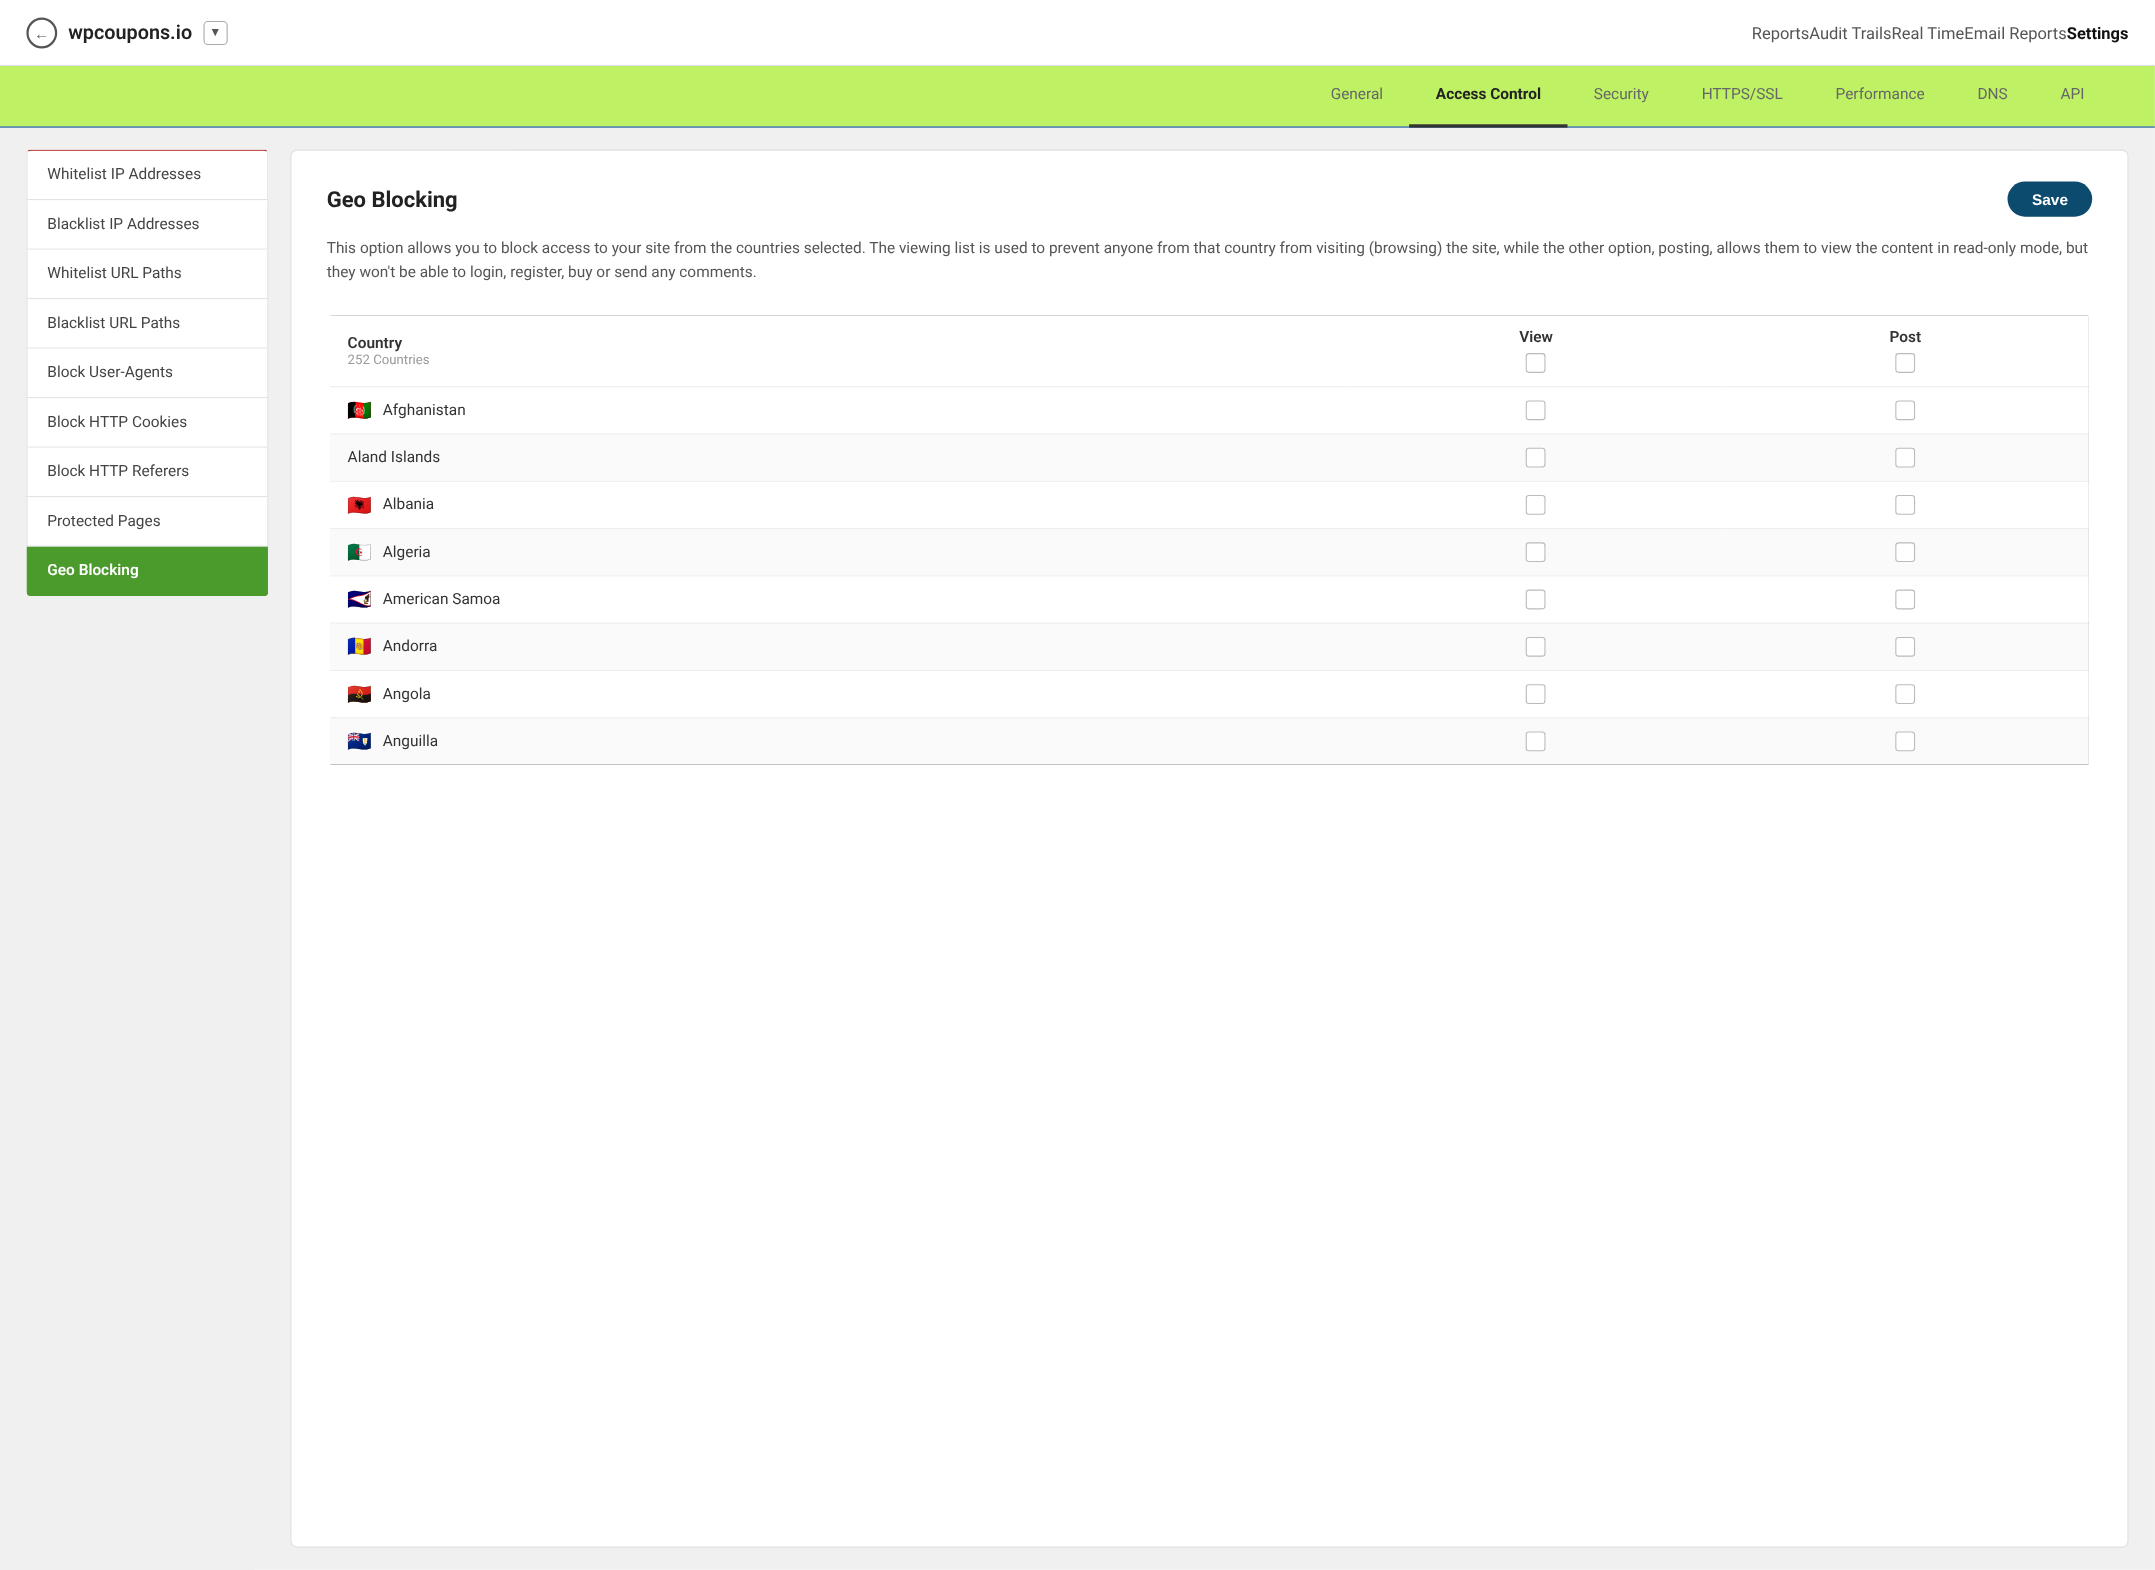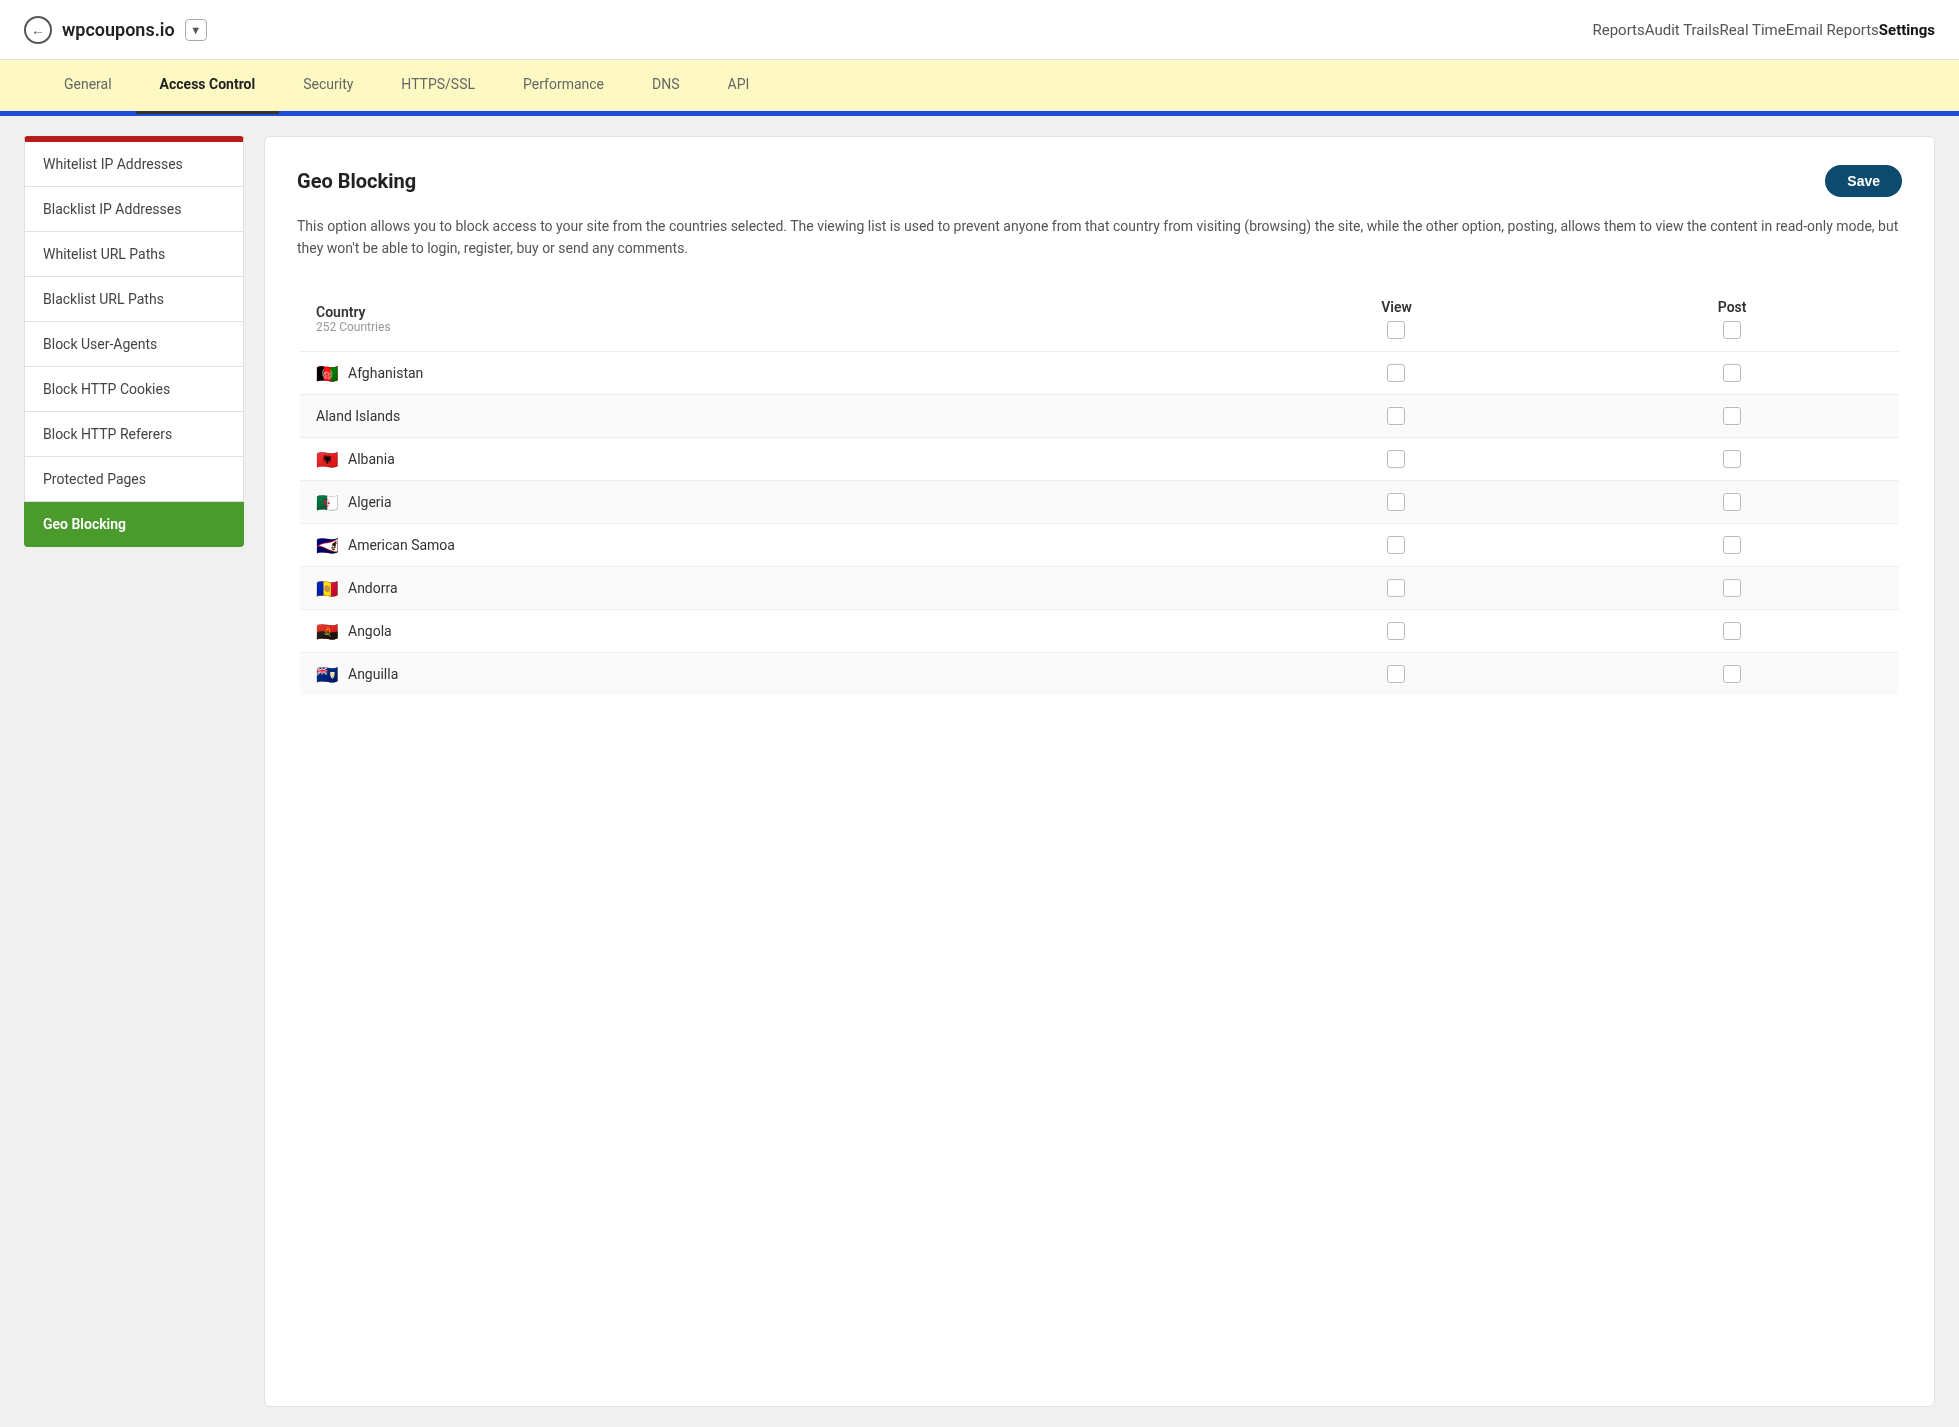"General" .settings-tabs { background: #fef9c3 -> #bef264; border-bottom: 5px solid #1d4ed8 -> 1px solid #1d4ed8; justify-content: none -> flex-end }
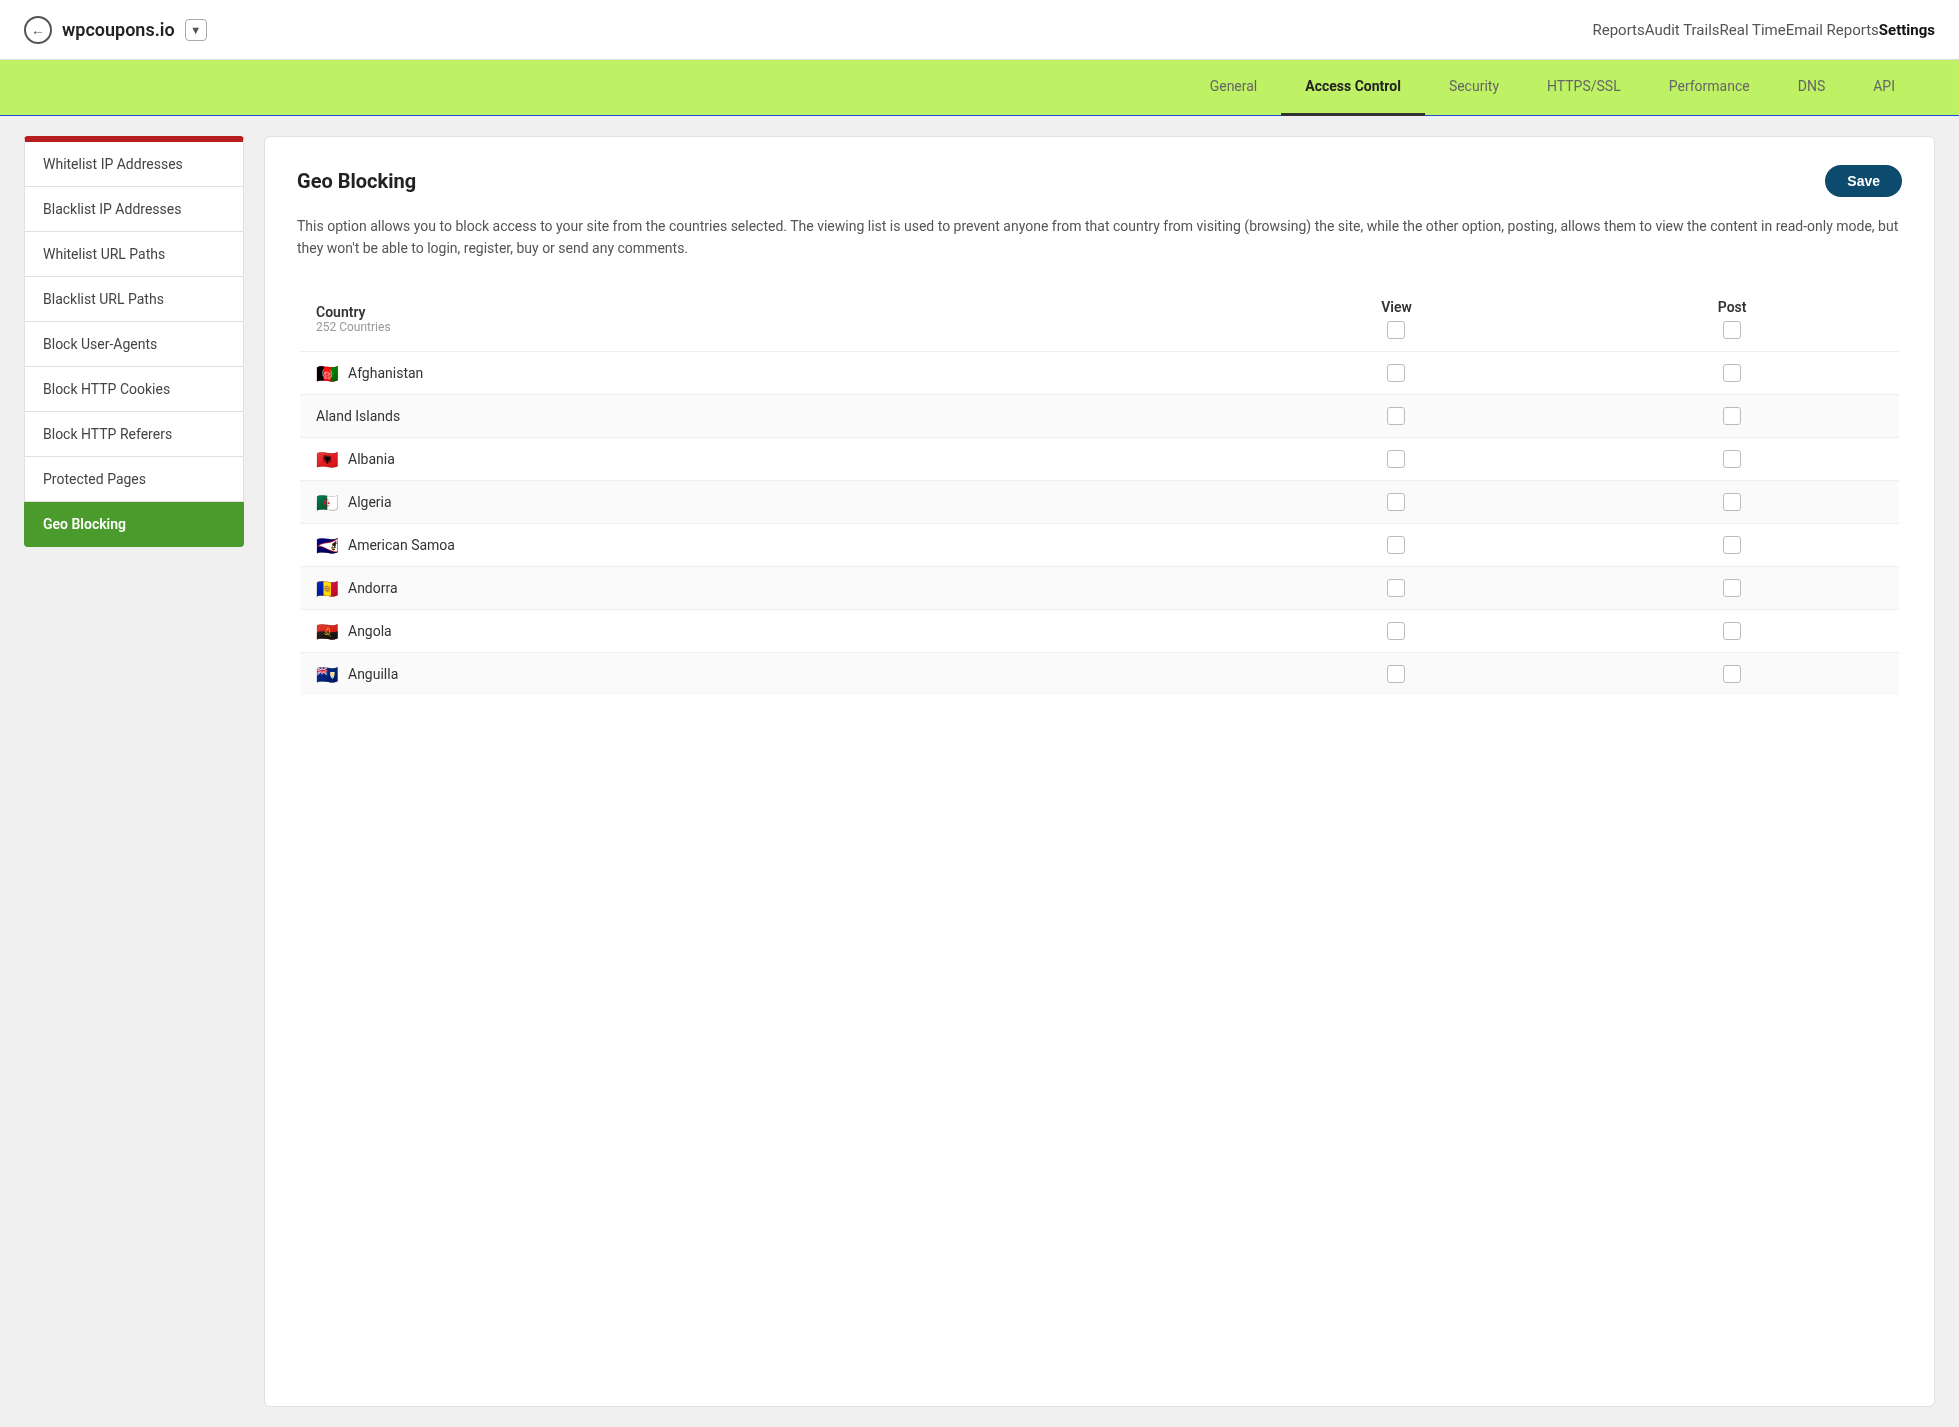"Whitelist IP Addresses" .sidebar-item:first-child { border-top: 6px solid #b91c1c -> 1px solid #b91c1c }
